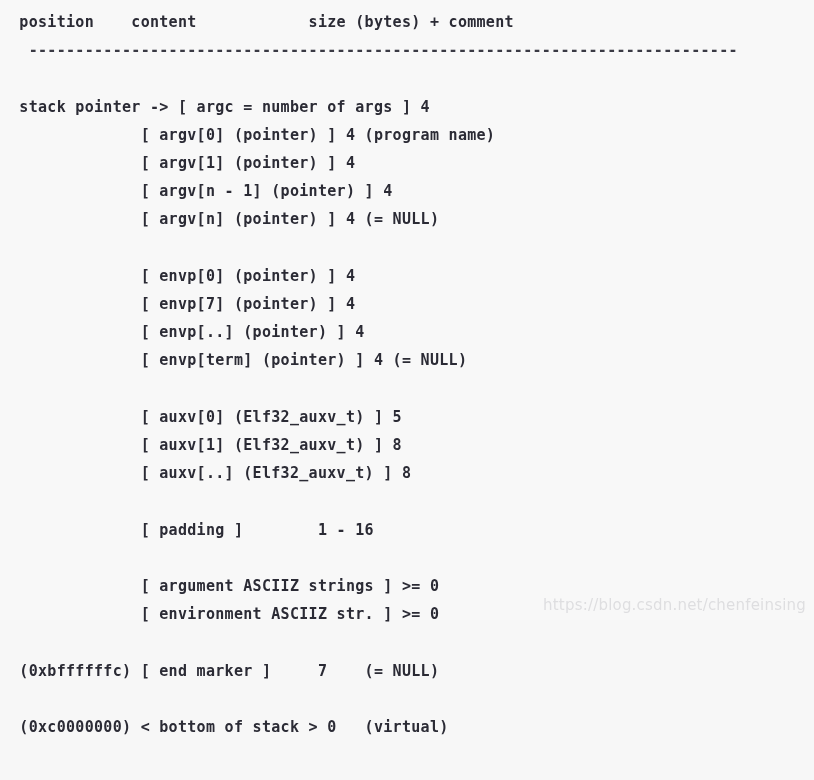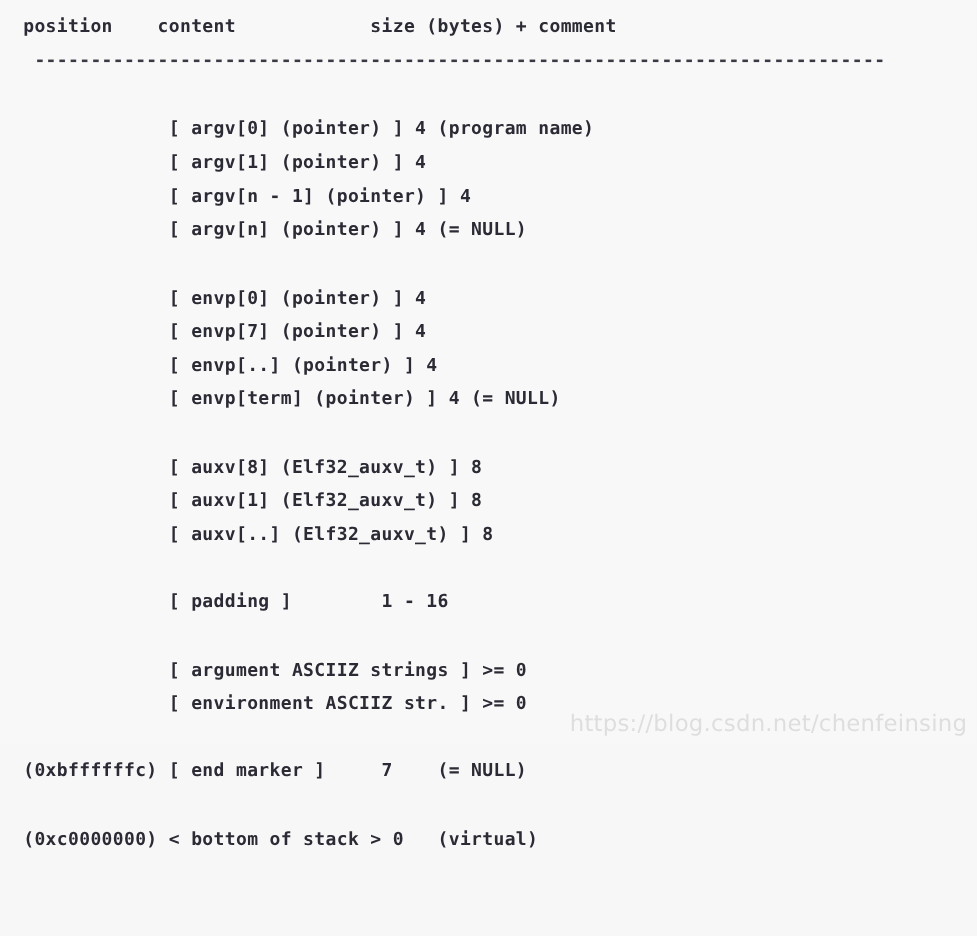"stack pointer -> [ argc" span { html: none -> <span> stack pointer -&gt; [ argc = number of args ] 4 </span> }
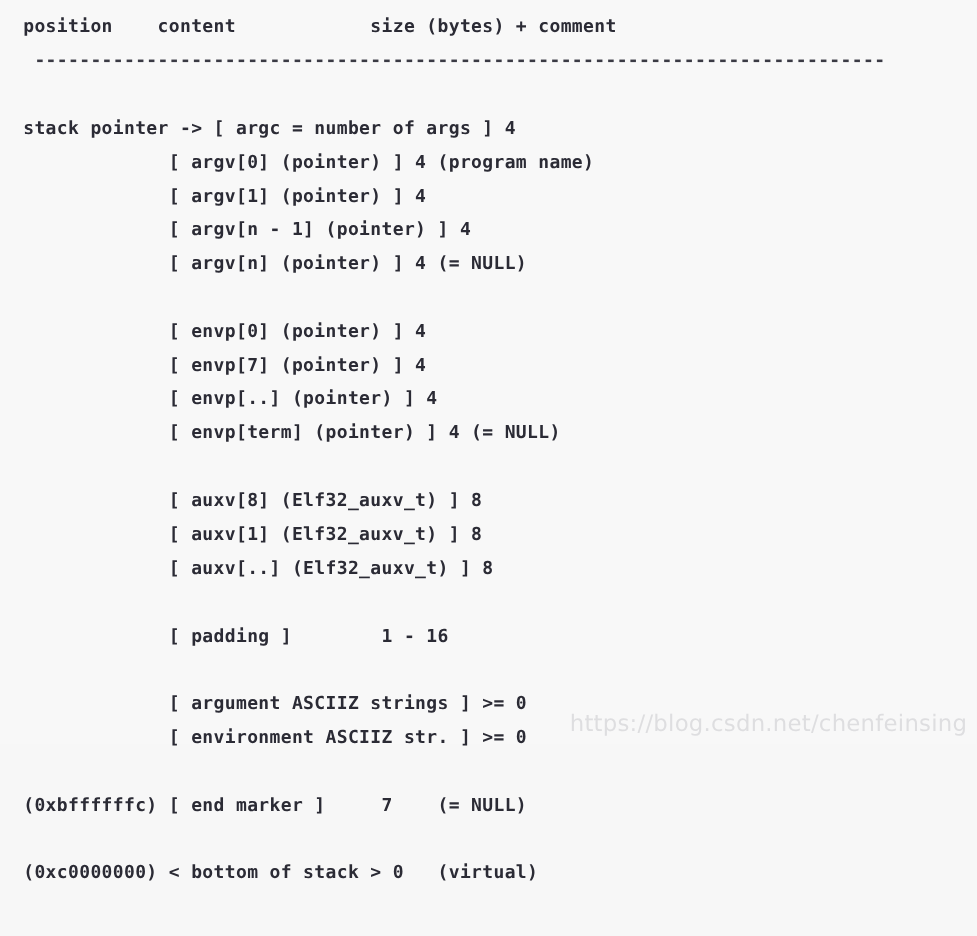"[ auxv[8] (Elf32_auxv_t) ] 8" span { text: 8] (Elf32_auxv_t) ] 8 -> 0] (Elf32_auxv_t) ] 5 }
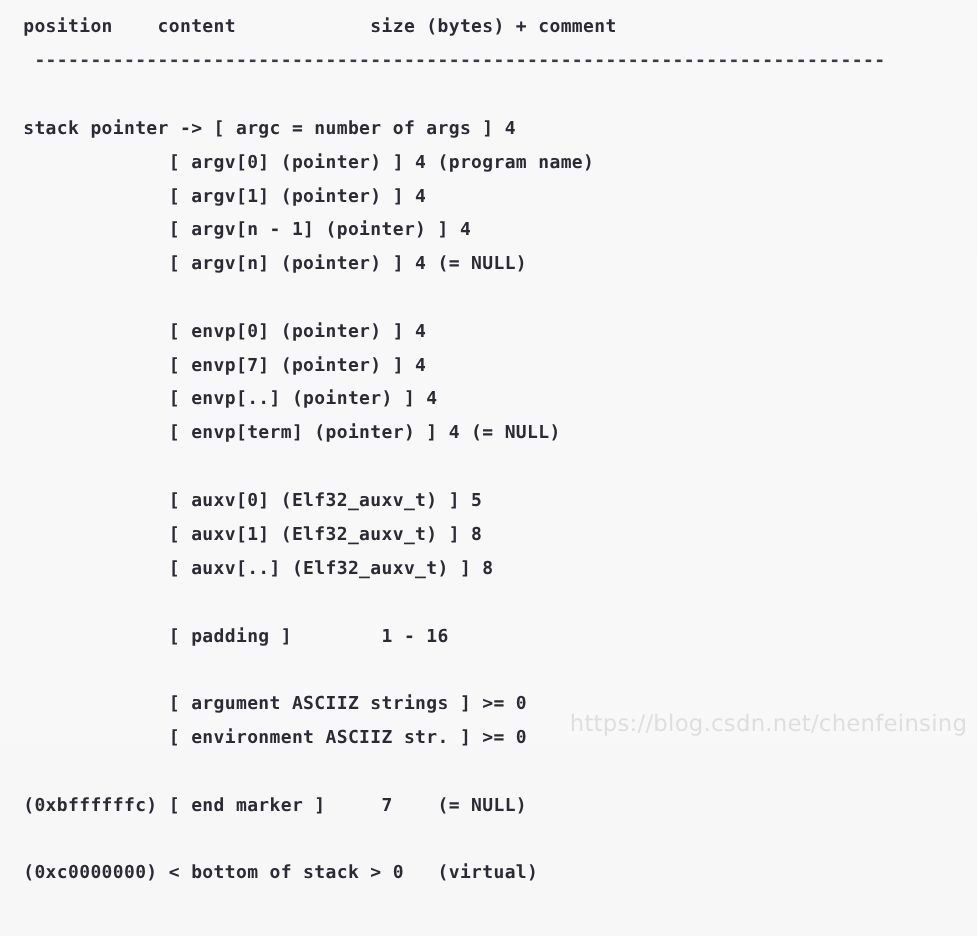"https://blog.csdn.net/chenfeinsing" .watermark { font-size: 19px -> 15px }
